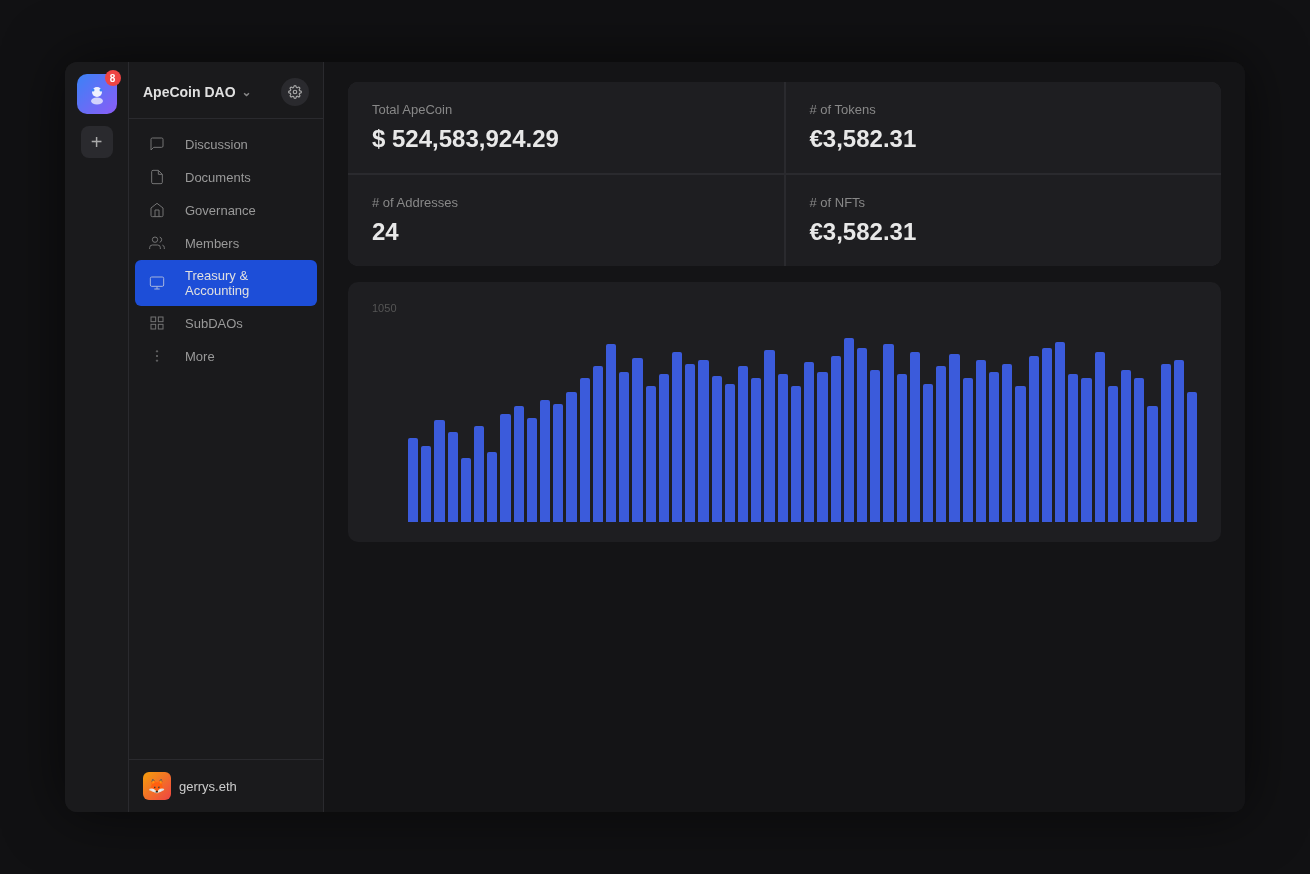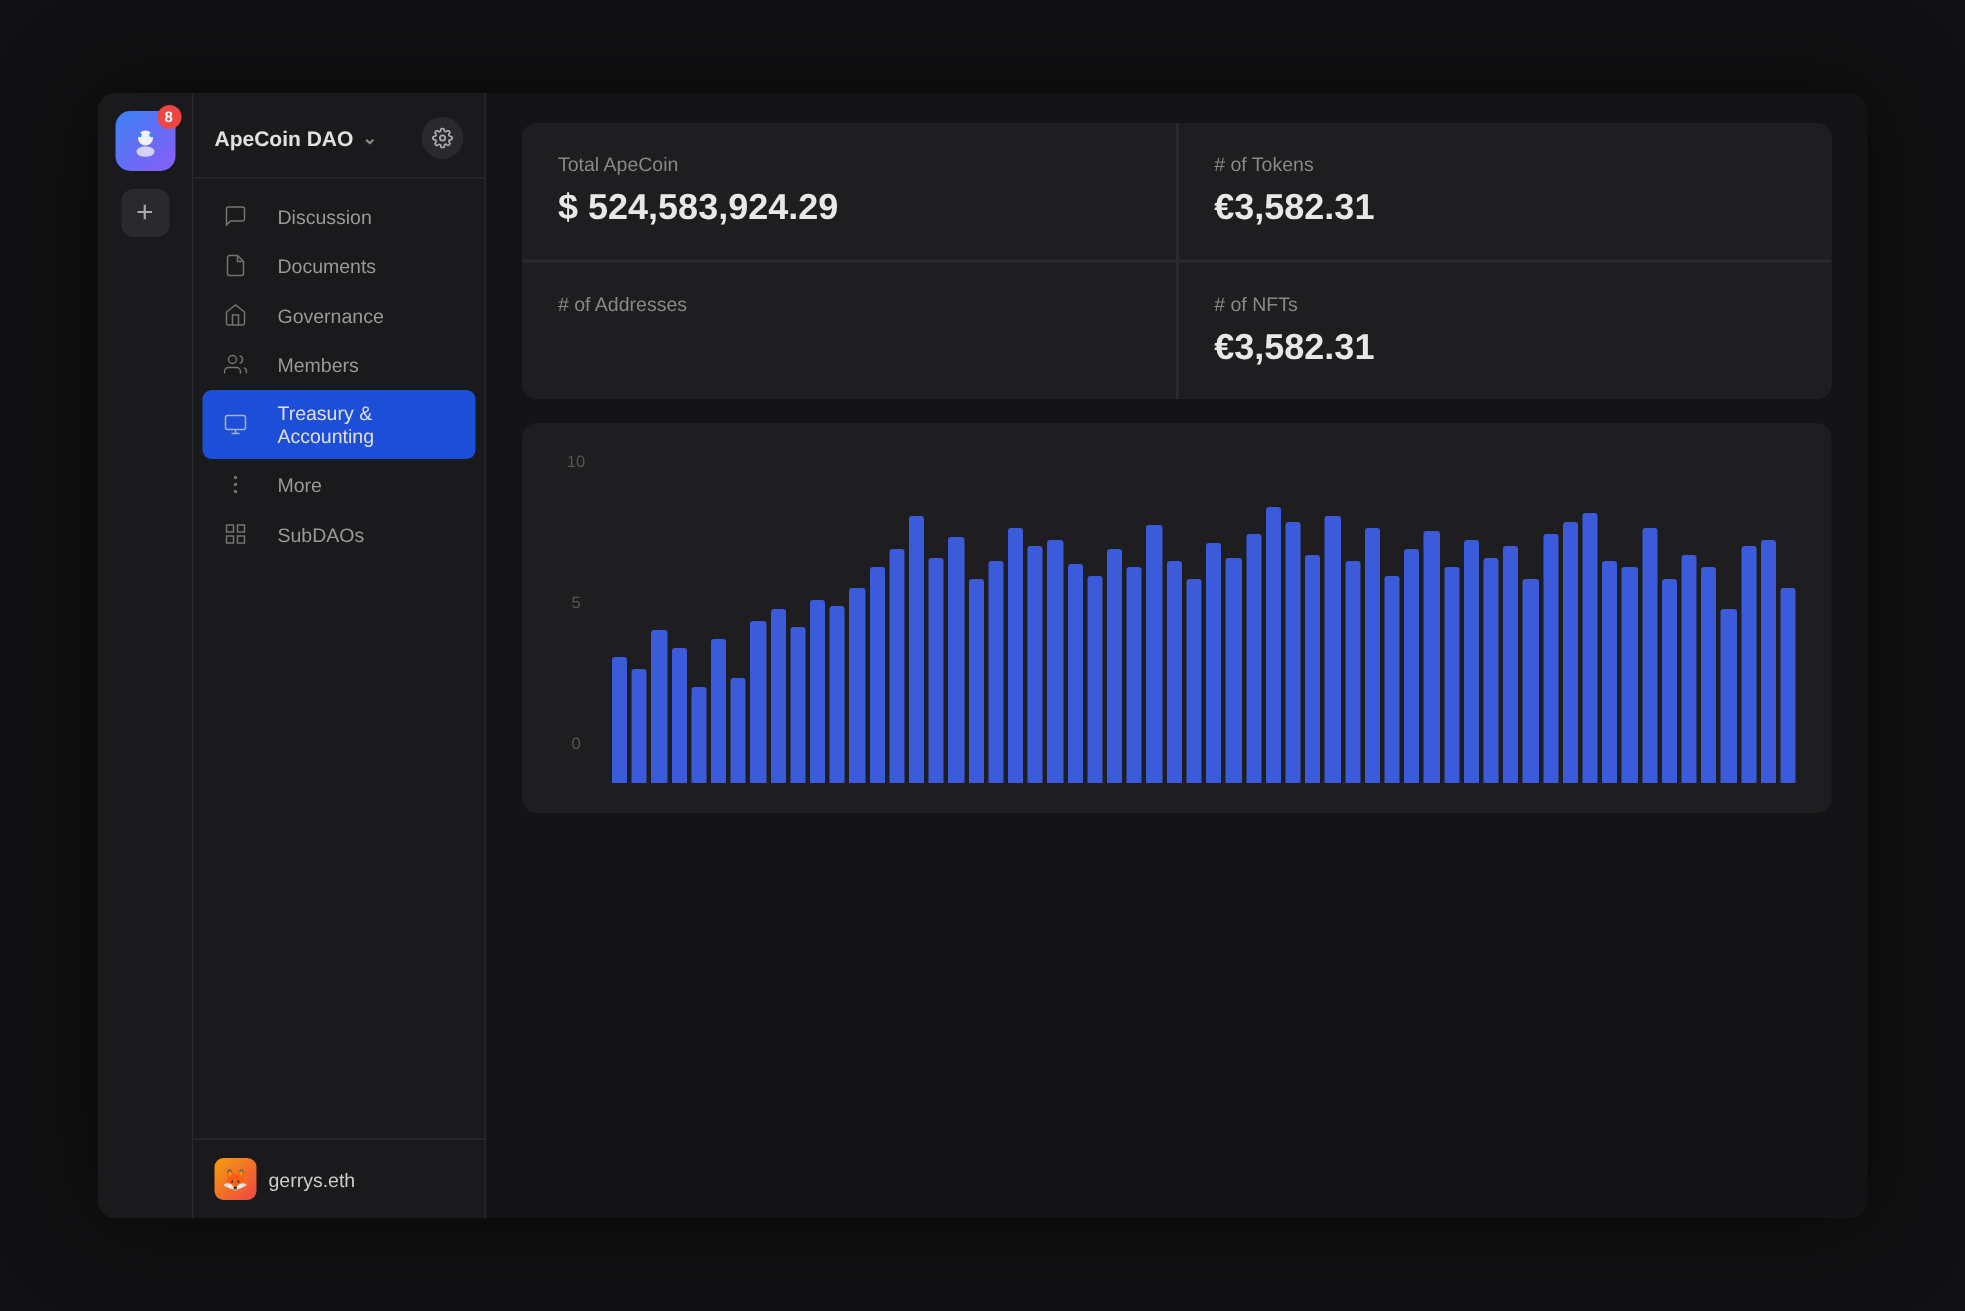"24" div.stat-value { html: none -> <div>24</div> }
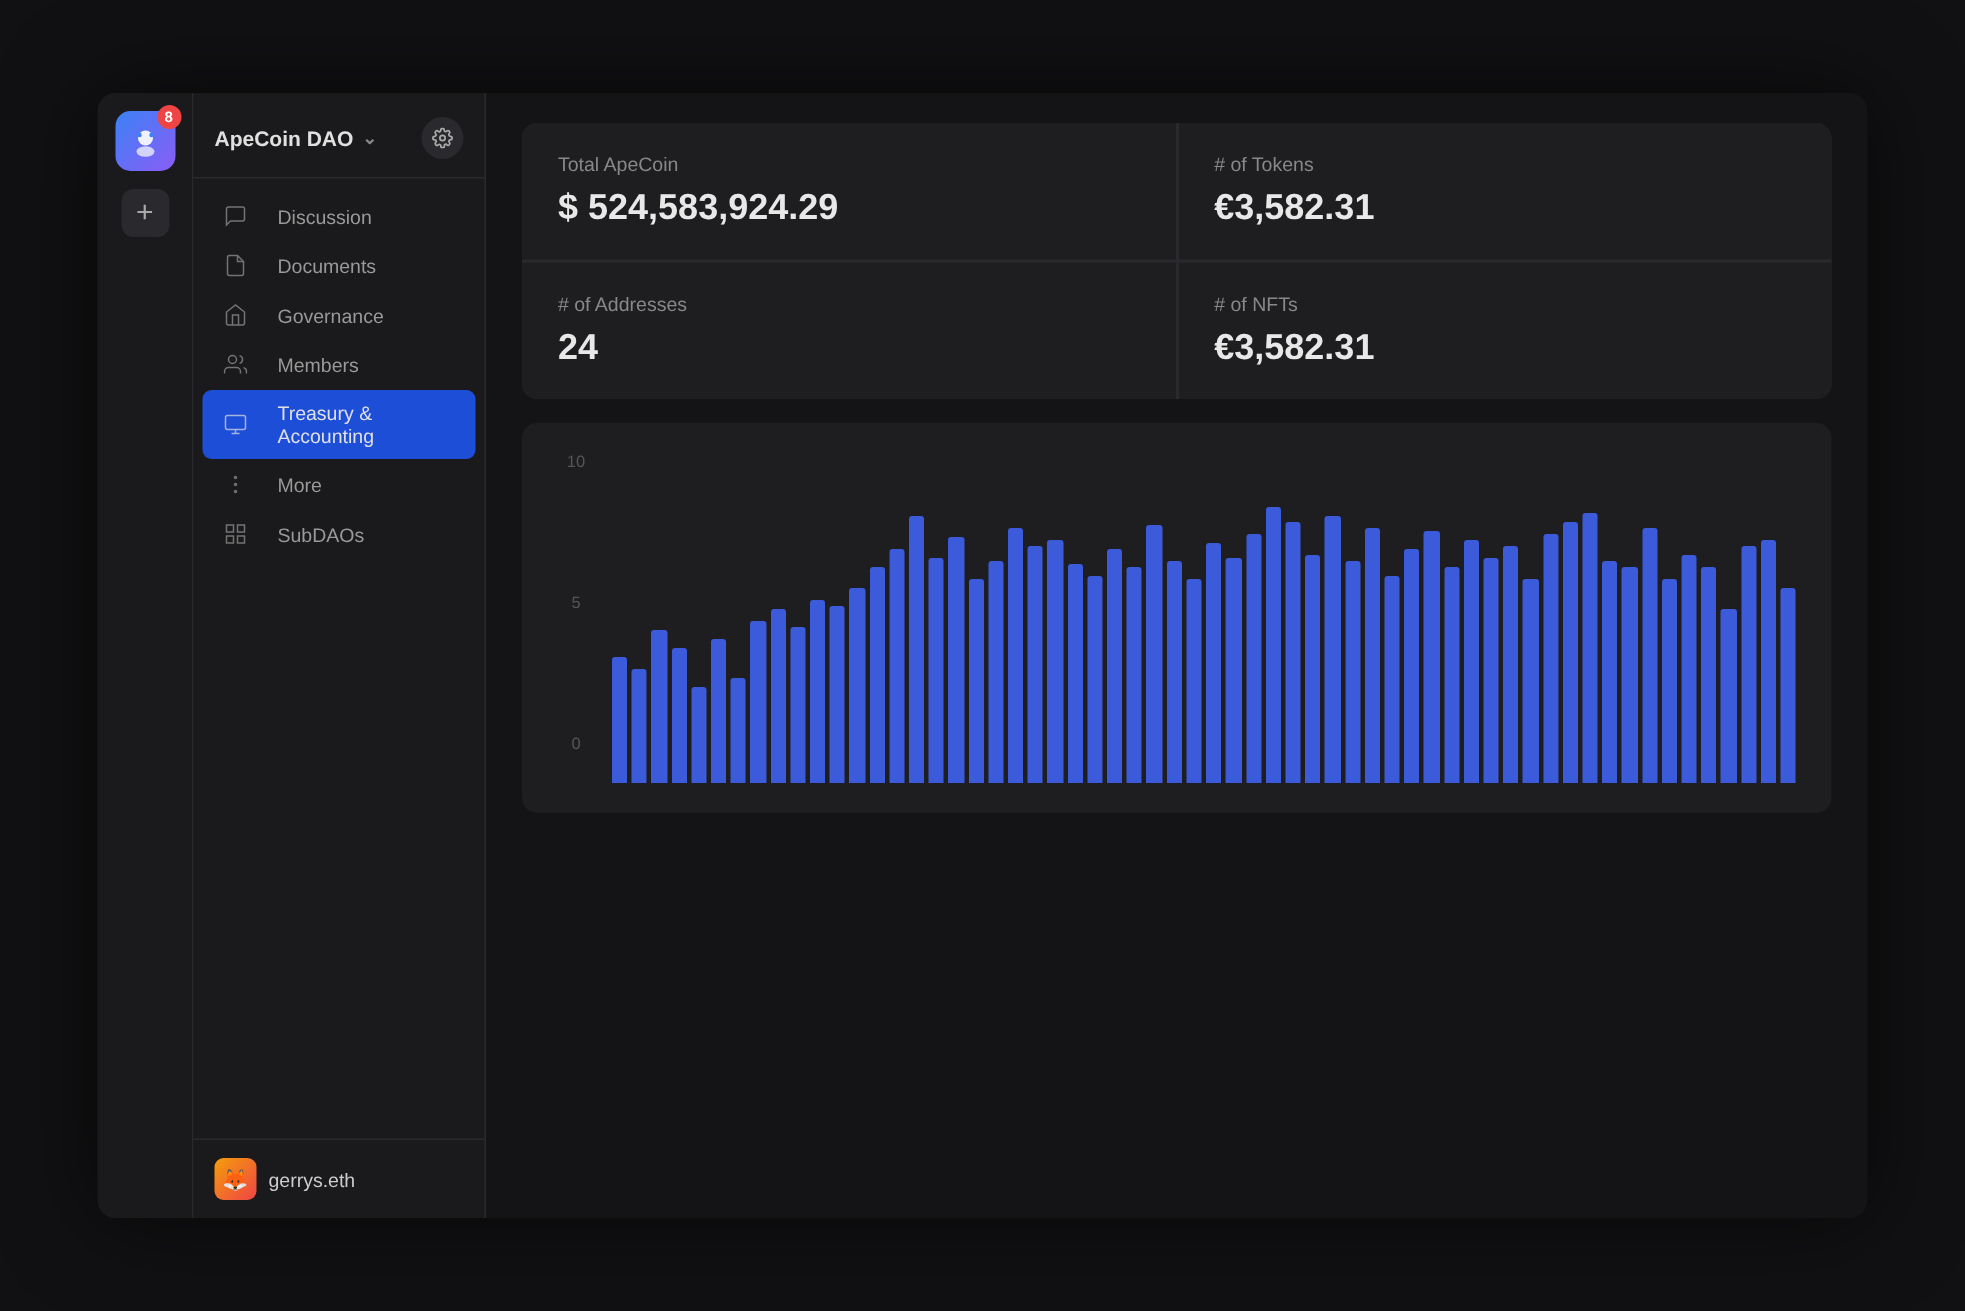"10" .chart-y-axis { align-items: center -> flex-start; flex-direction: column -> row; gap: 34px -> none }
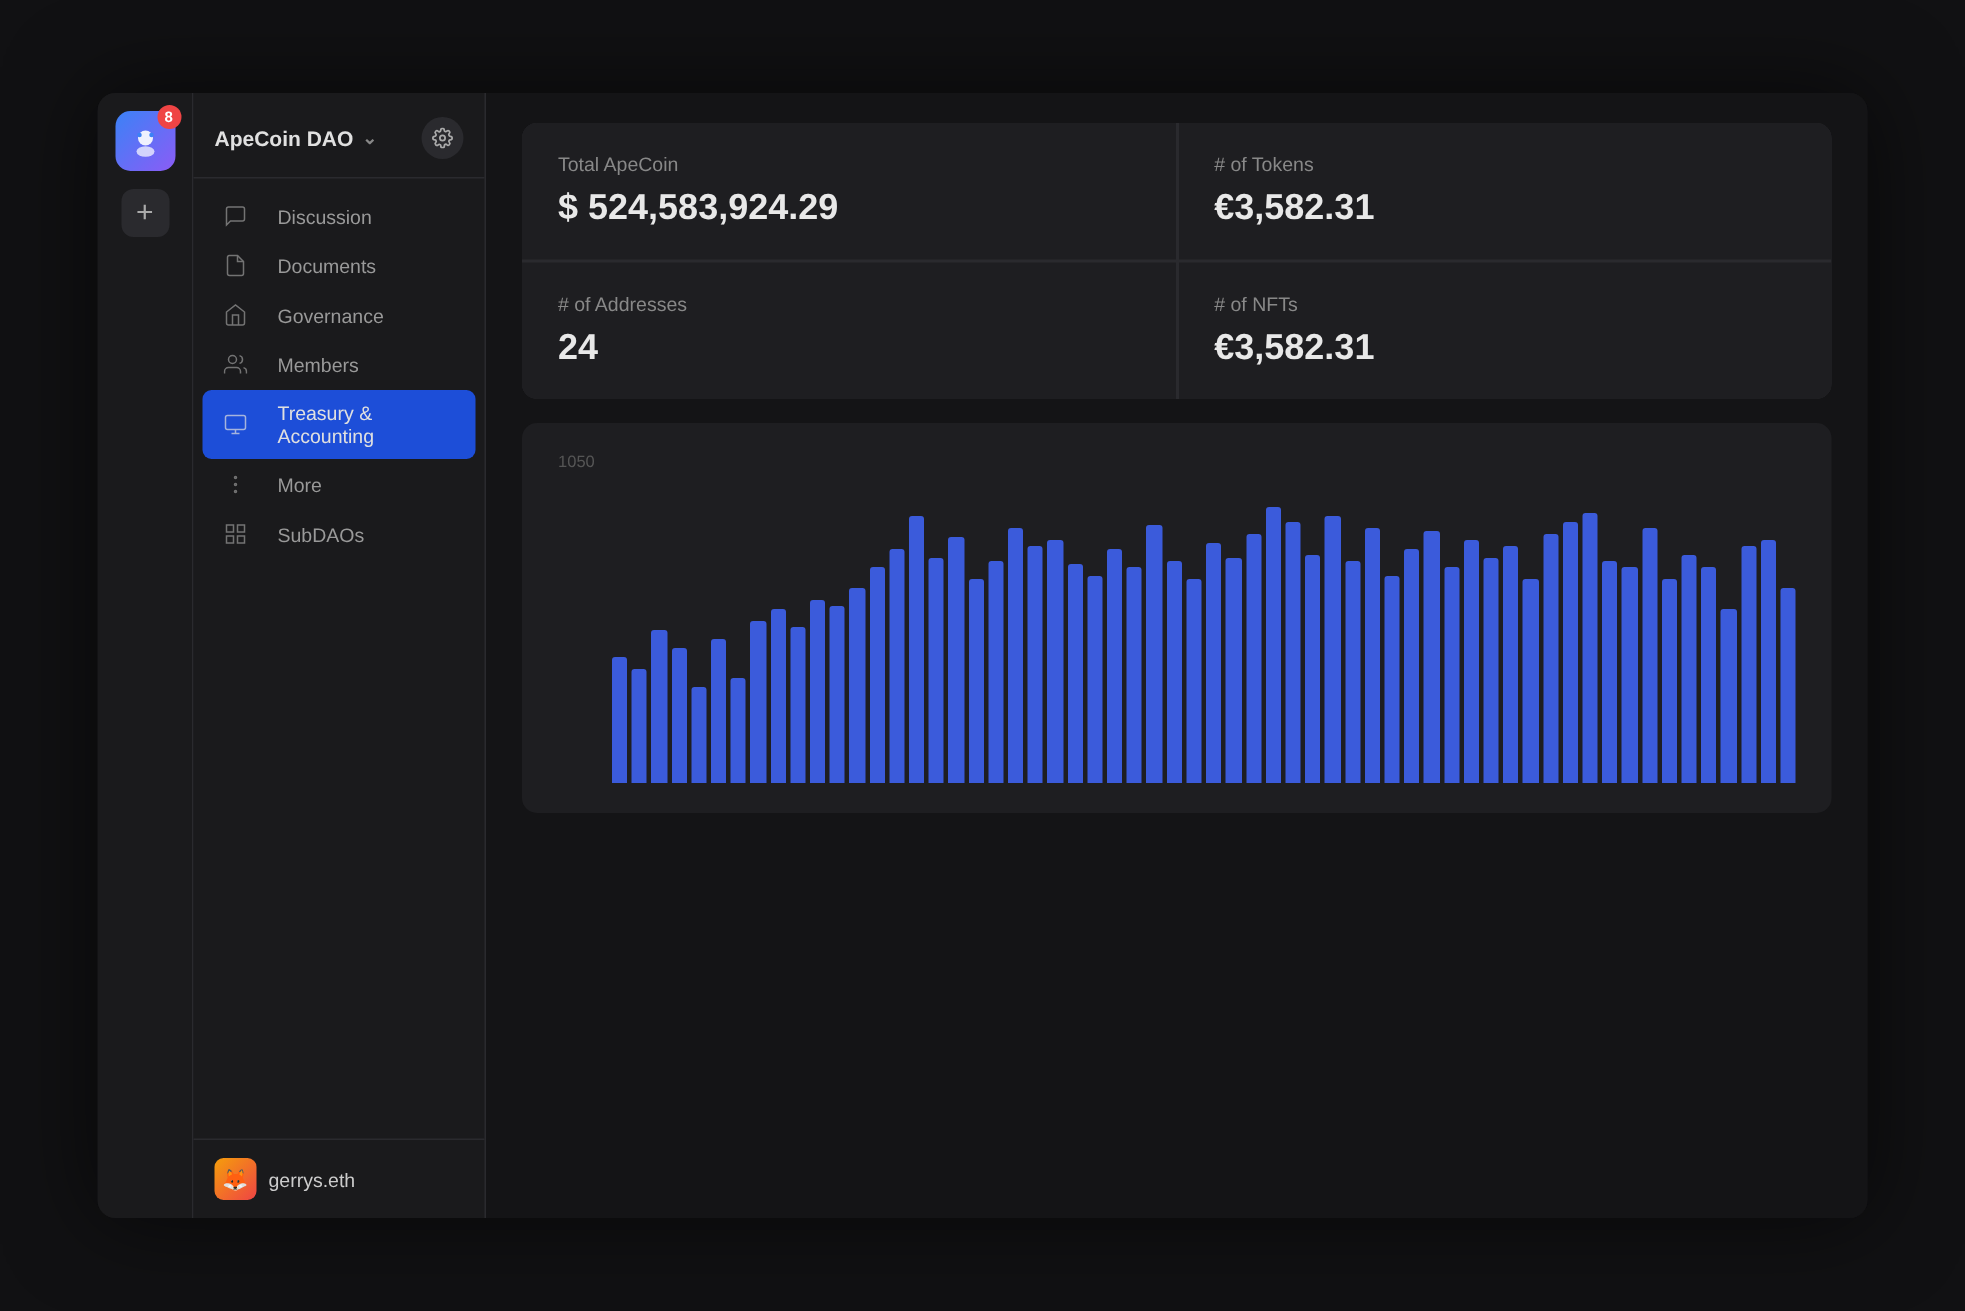"More" div.nav-item { order: before "SubDAOs" -> after "SubDAOs" }
